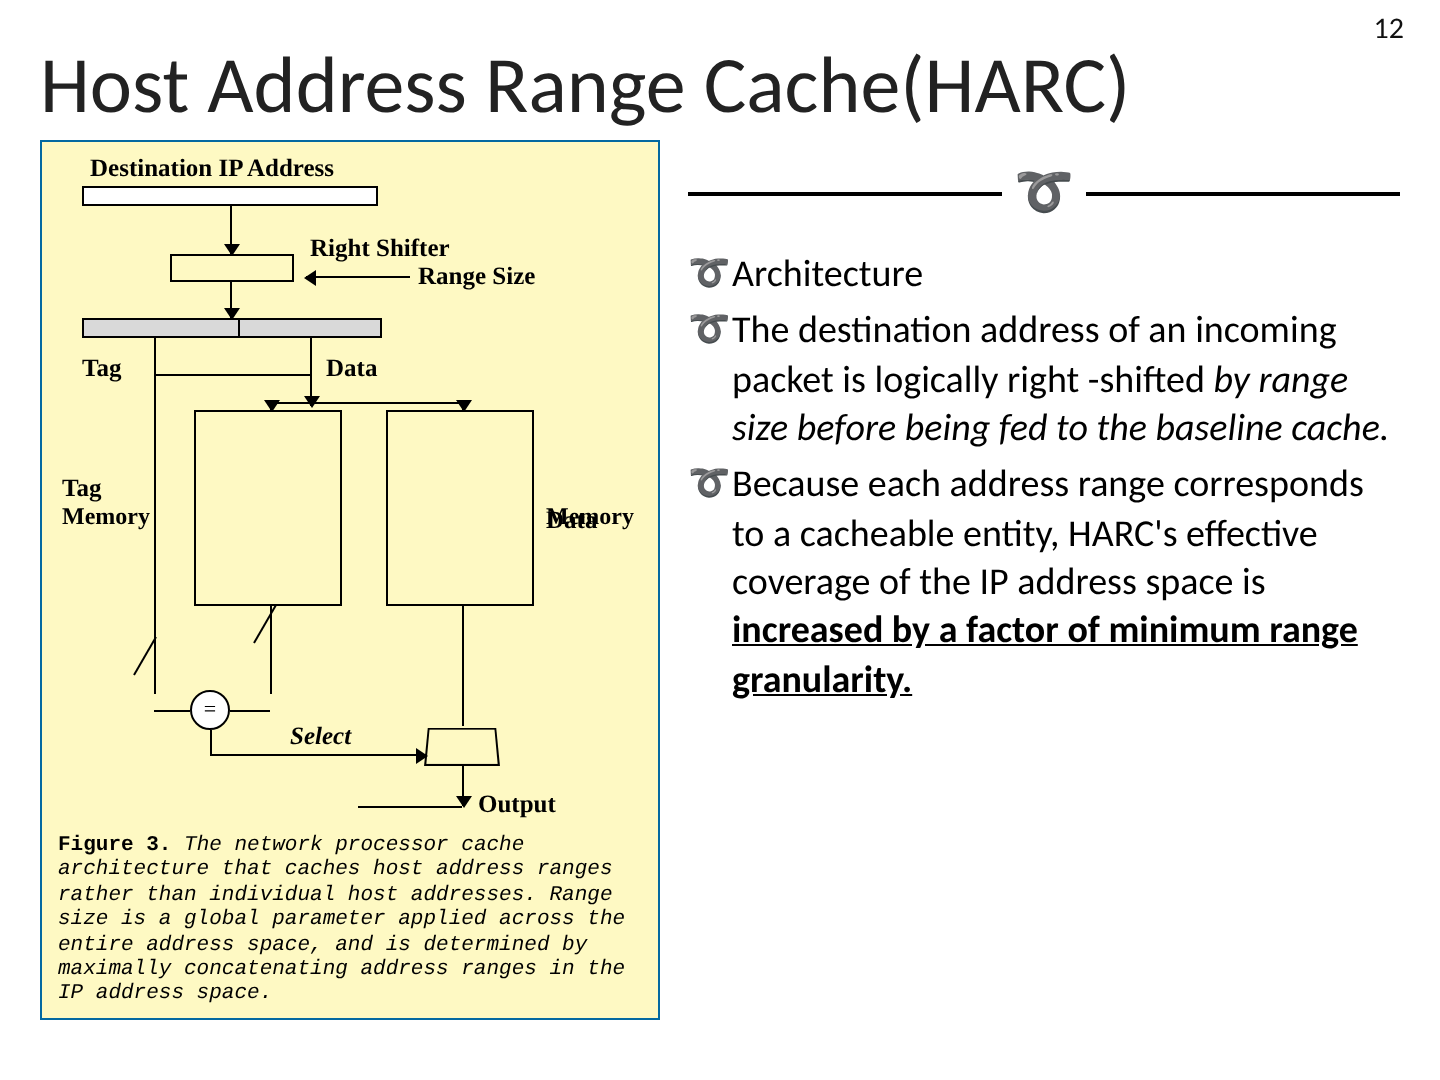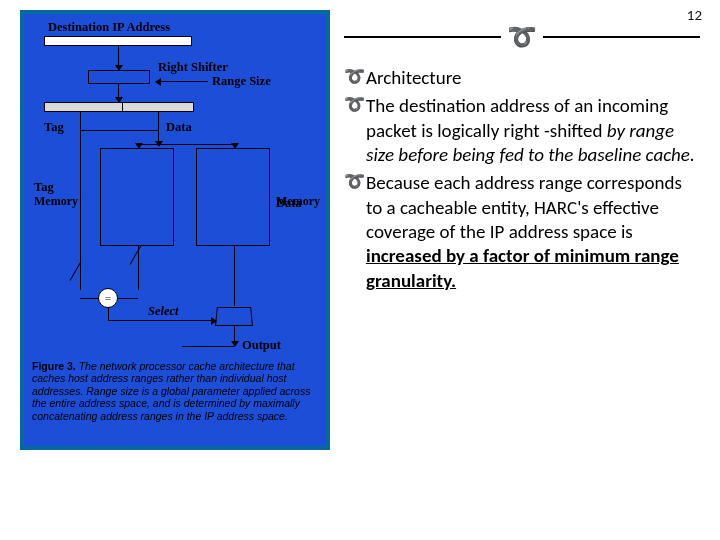"Host Address Range Cache(HARC)" div.title { html: none -> <div>Host Address Range Cache(HARC)</div> }
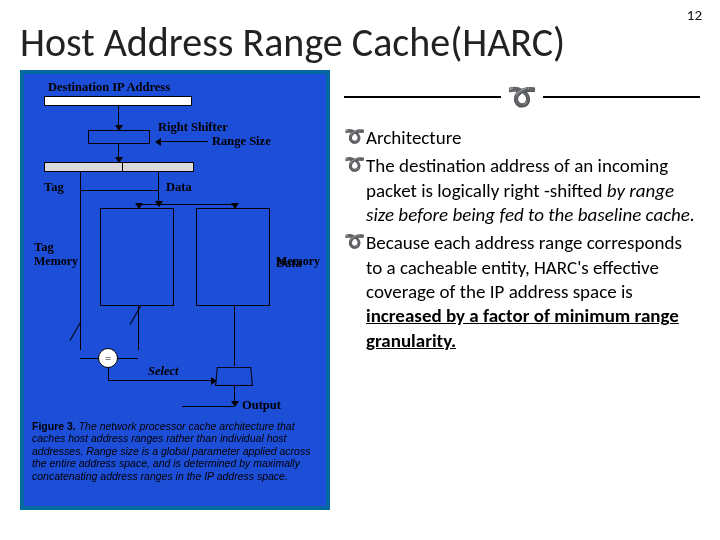"Destination IP Address" .left { background: #1d4ed8 -> #fef9c3; border: 4px solid #0369a1 -> 1px solid #0369a1 }
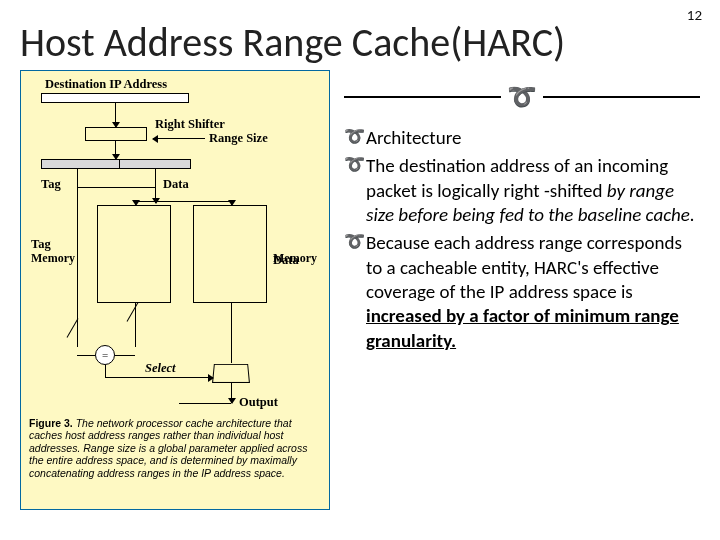"Figure 3. The network processor" .caption { font-family: Liberation Sans, sans-serif -> Liberation Mono, monospace }
